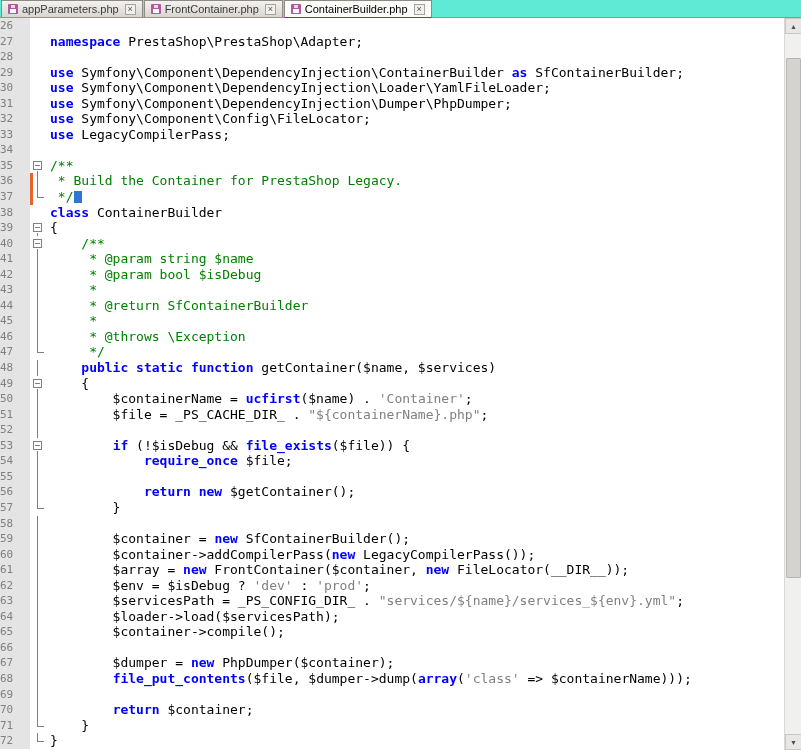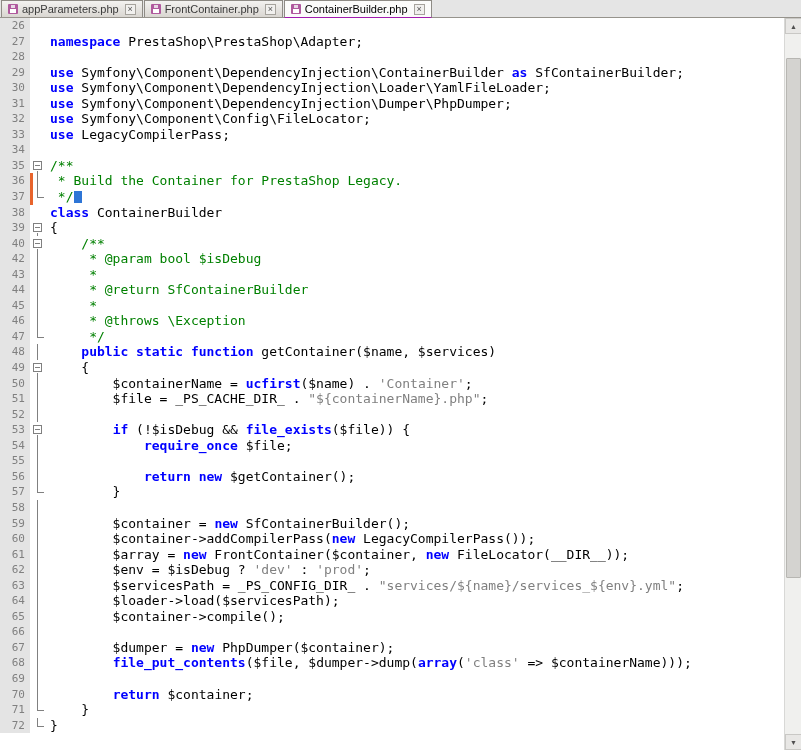"appParameters.php" .tabbar { background: #e5e5e5 -> #5eead4 }
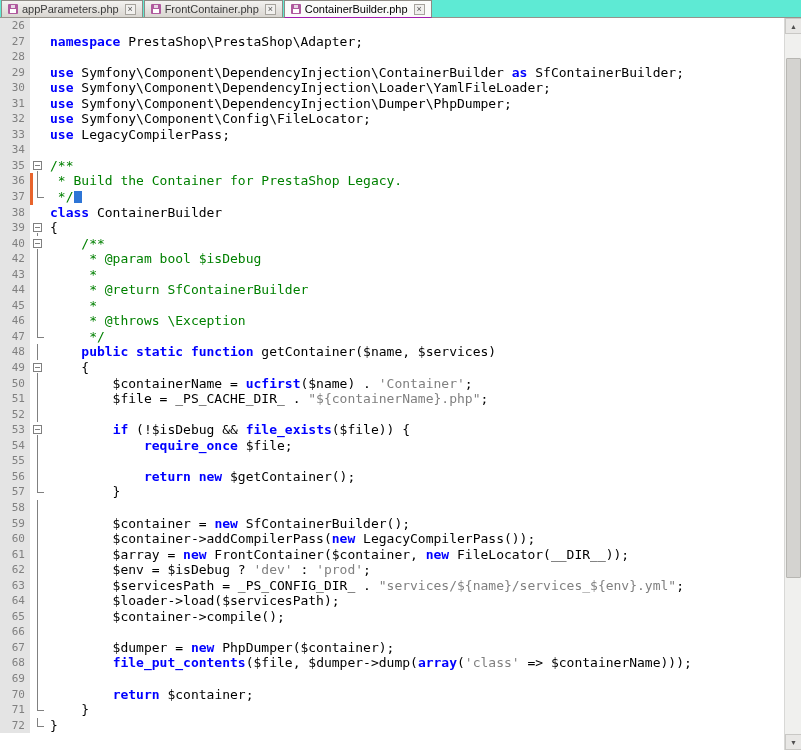"26" .ln { text-align: right -> none }
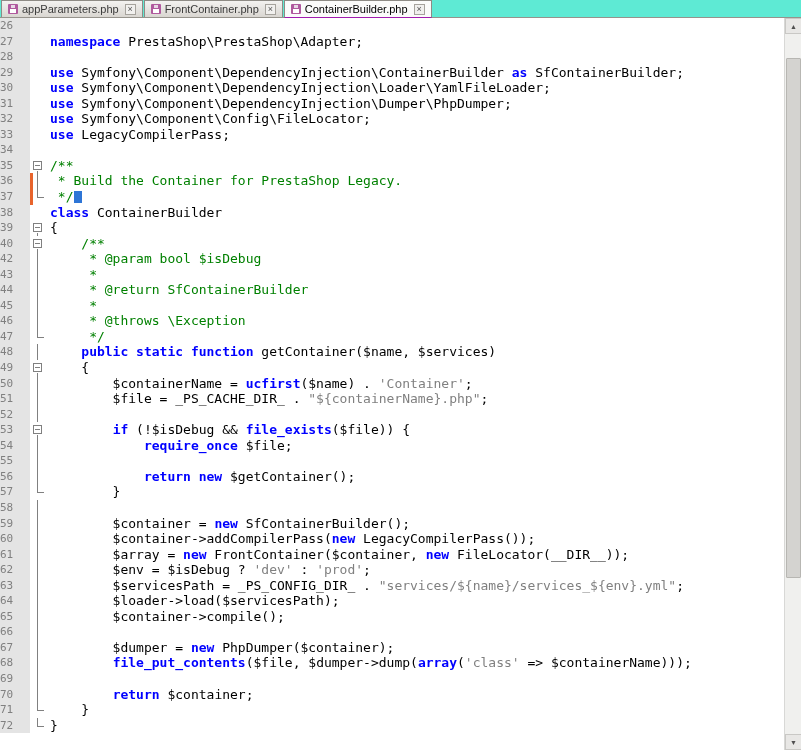"41" div.line { html: none -> <div> <span>41</span> <span> <i></i> </span> <span><span> * @param string $name</span></span> </div> }
